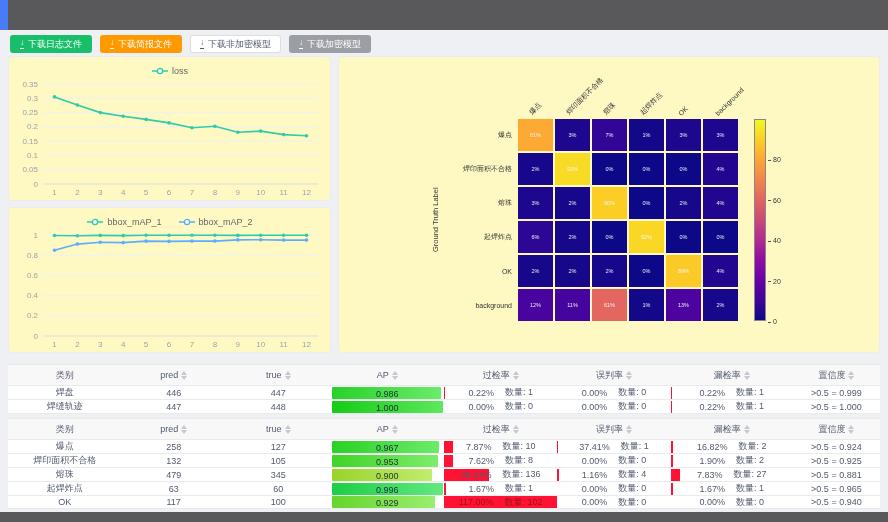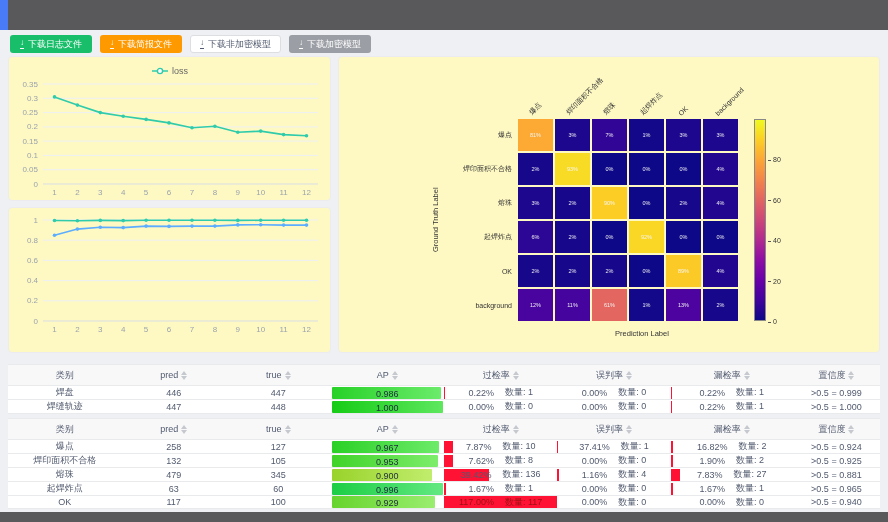"bbox_mAP_1" div.legend { html: none -> <div> <span> <svg> <line></line> <circle></circle> </svg> <span>bbox_mAP_1</span> </span> <span> <svg> <line></line> <circle></circle> </svg> <span>bbox_mAP_2</span> </span> </div> }
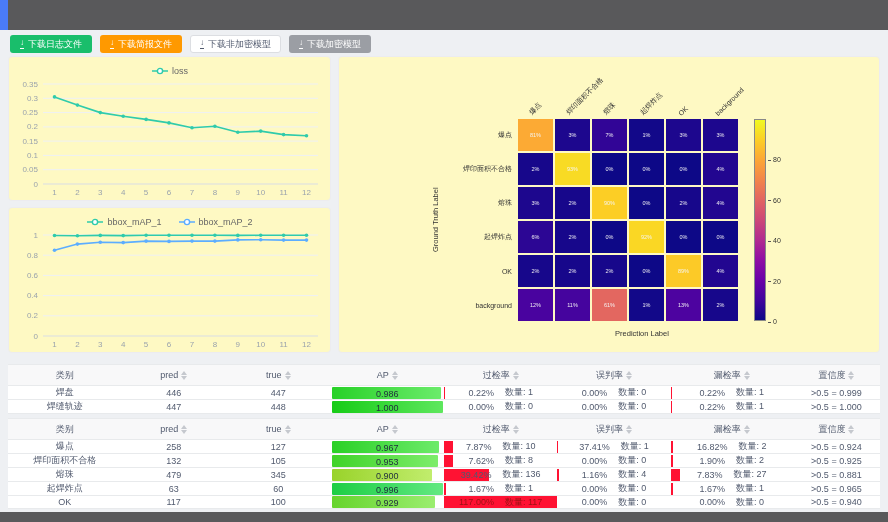"Prediction Label" div.cm-xlabel { html: <div>Prediction Label</div> -> none }
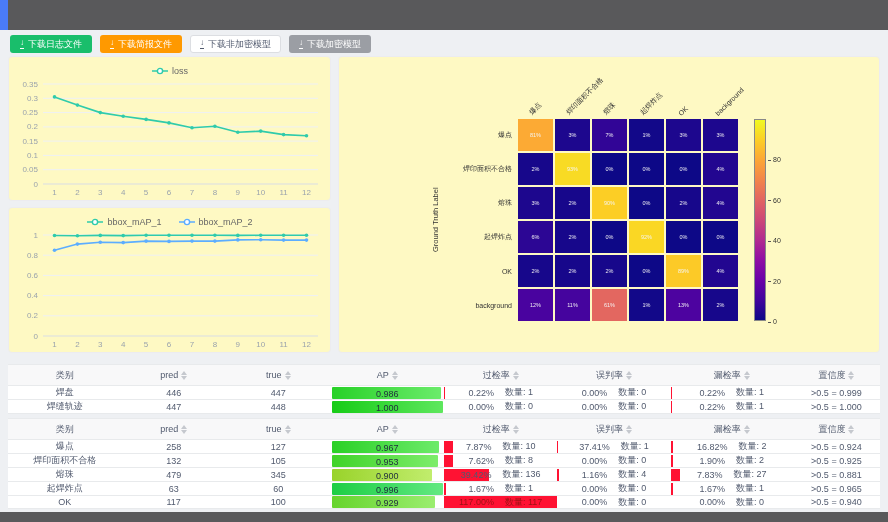"数量: 117" span.stat-cnt { text: 117 -> 102 }
